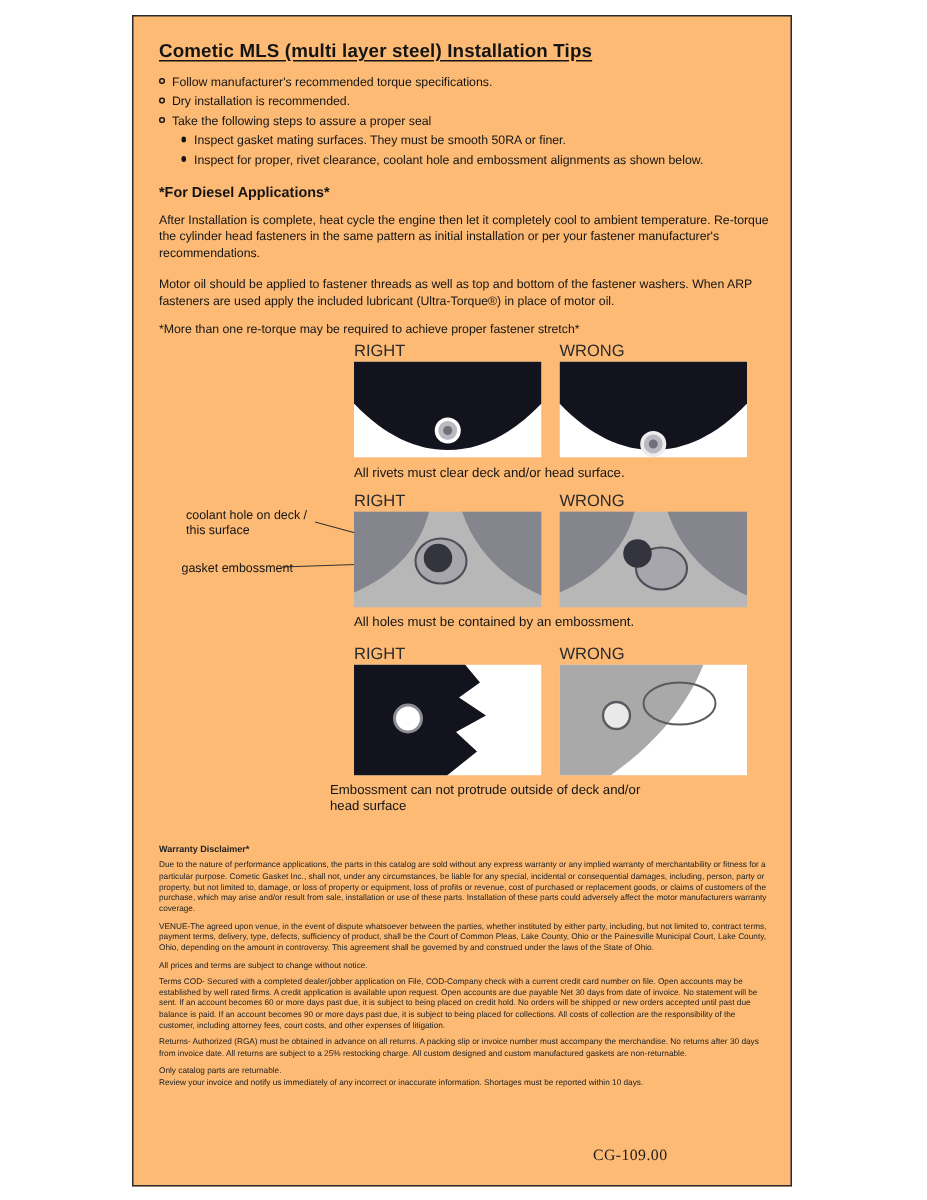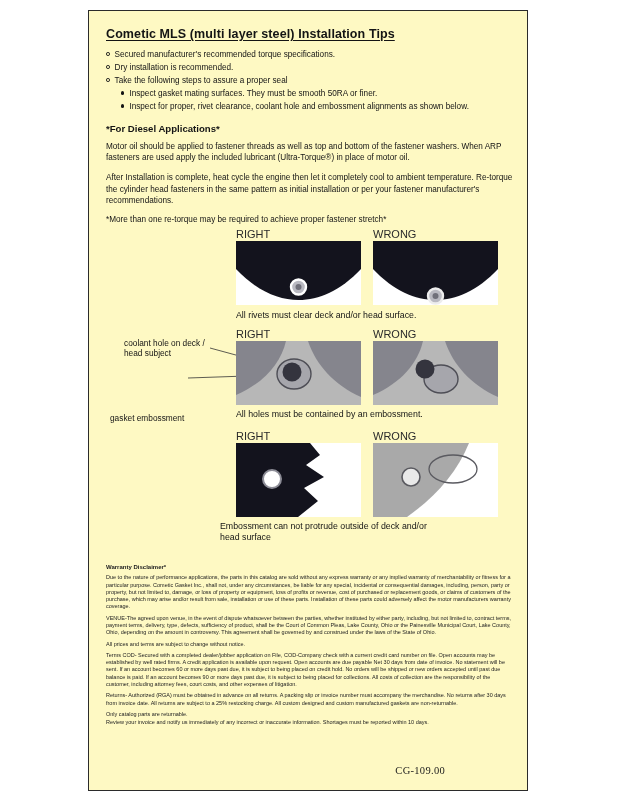"Cometic MLS (multi layer steel)" .page { background: #fef9c3 -> #fdba74 }
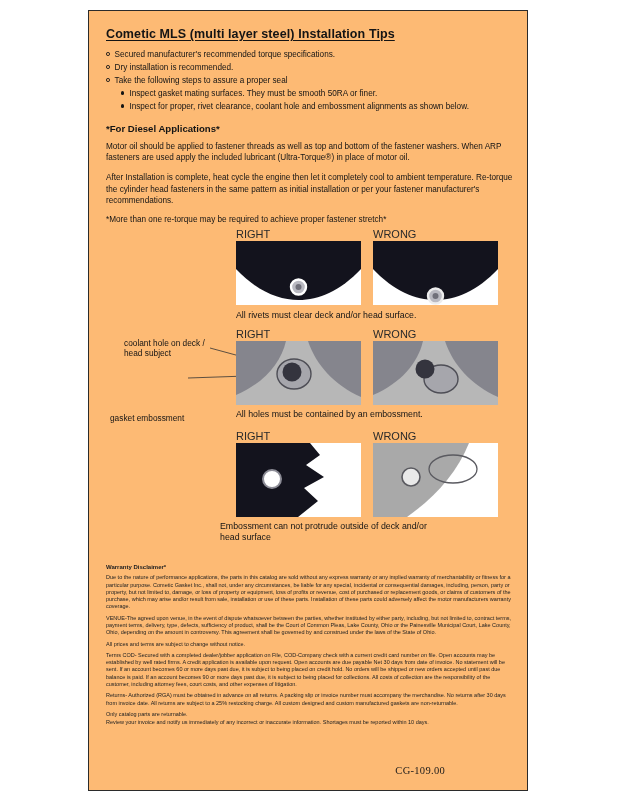"Secured manufacturer's recommended" span { text: Secured -> Follow }
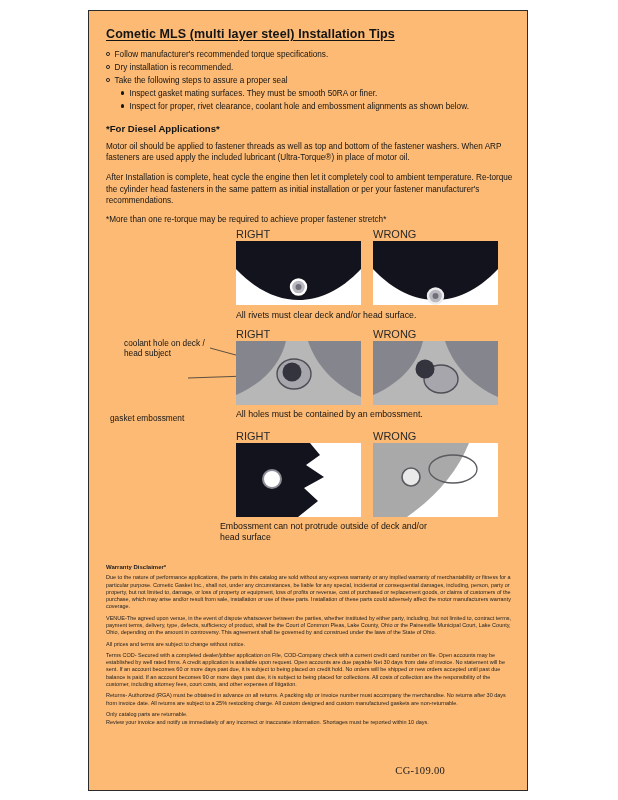"Motor oil should be applied" p.para { order: before "After Installation is complete, heat" -> after "After Installation is complete, heat" }
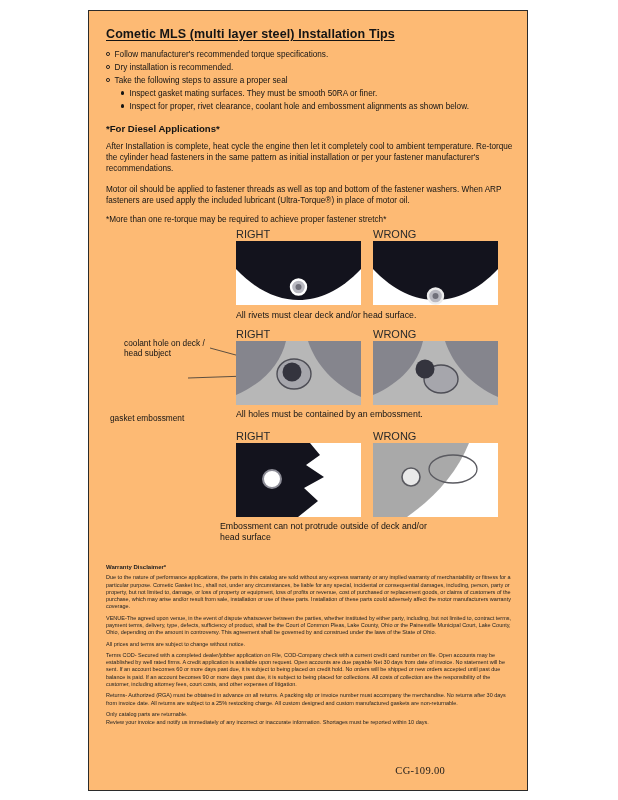"coolant hole on deck /" div.callout { text: head subject -> this surface }
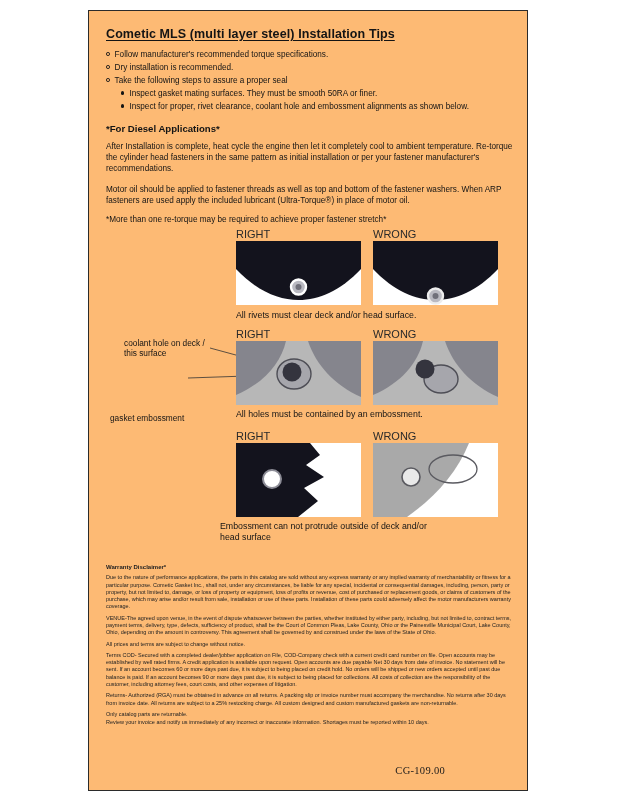"gasket embossment" div.callout { left: 4px -> 15px; margin-top: 40px -> none }
